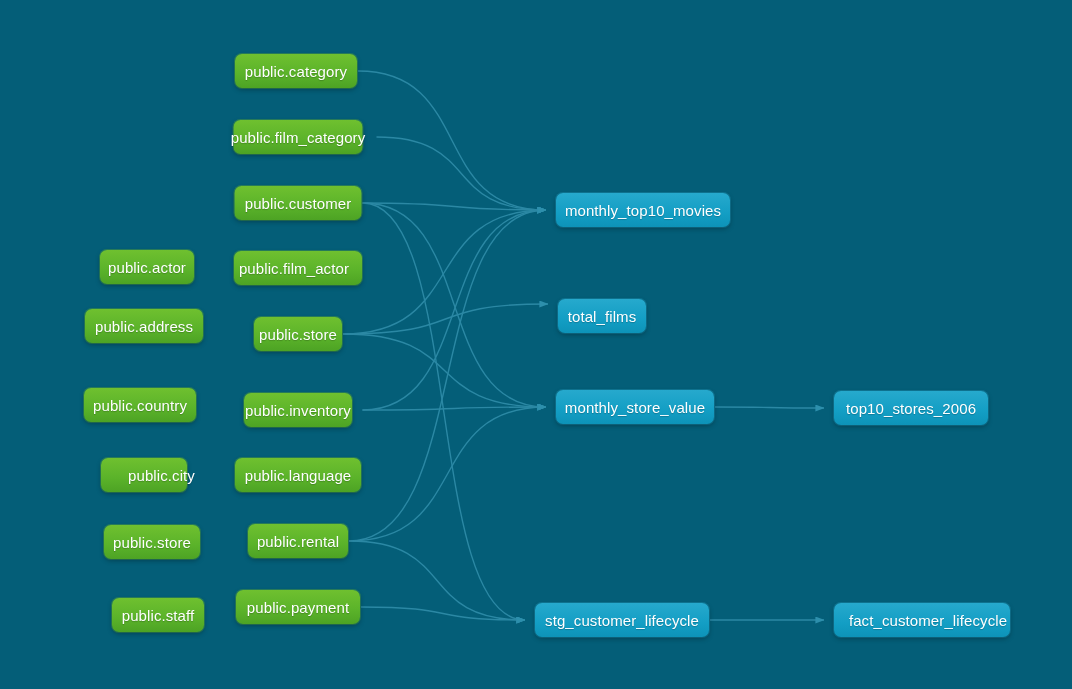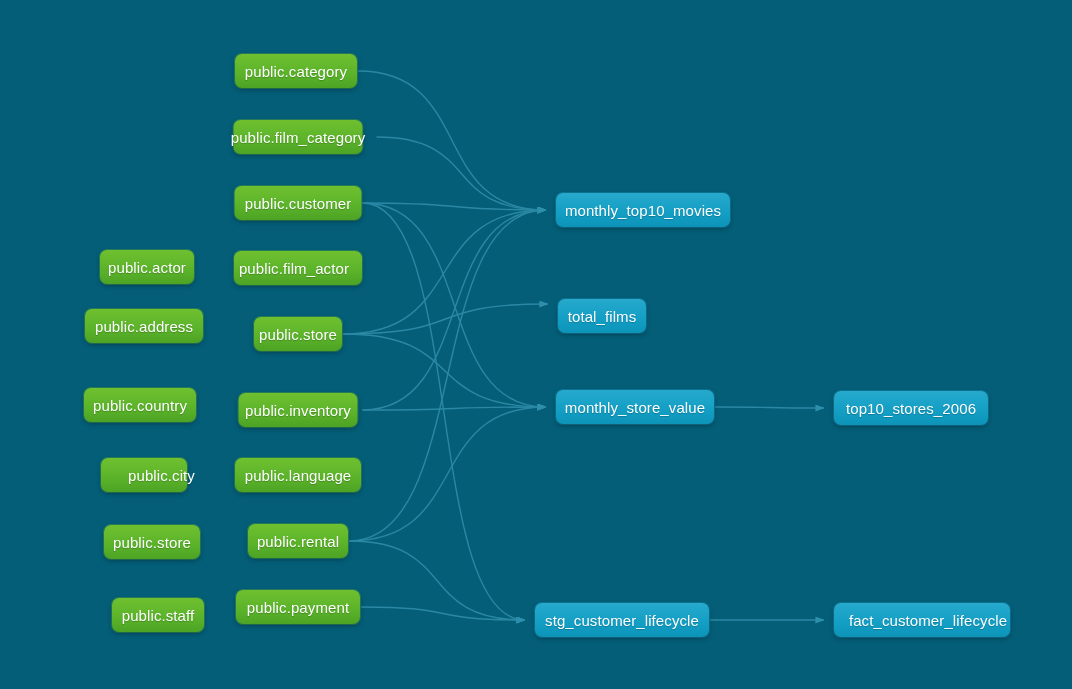"public.inventory" div.node { width: 119px -> 108px }
